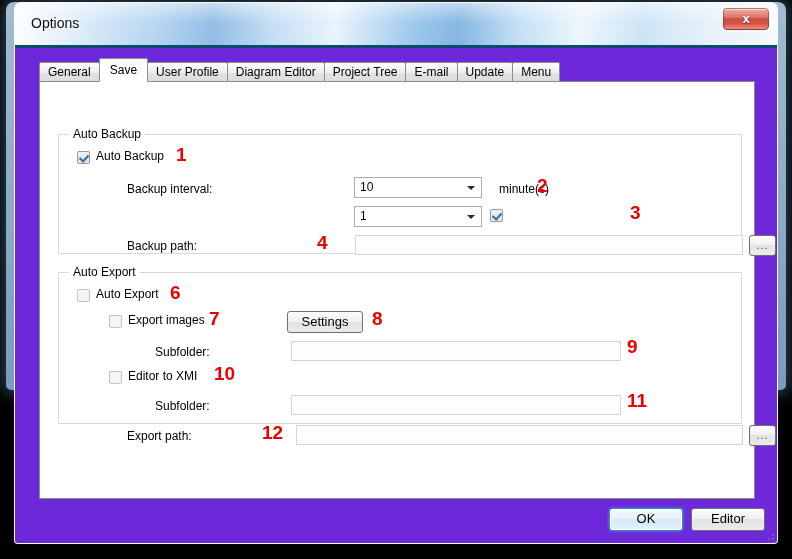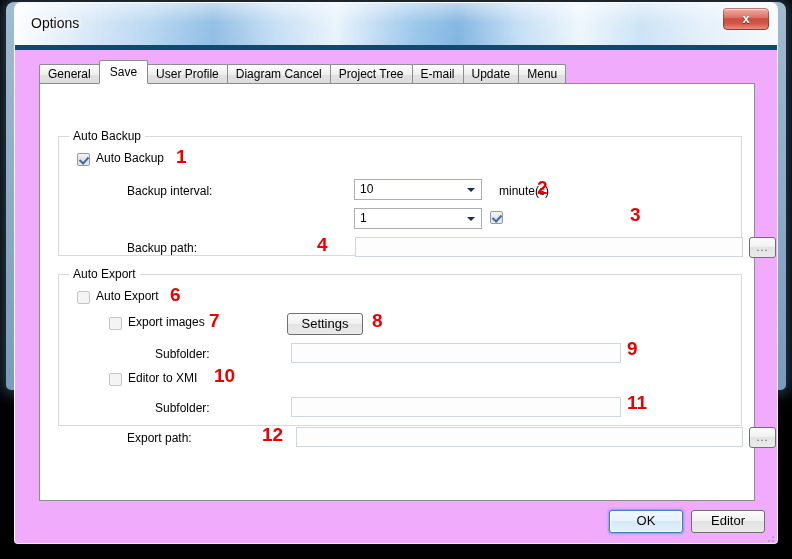"General" #dialog-body { background: #f0abfc -> #6d28d9; border-top: 5px solid #0c4a6e -> 3px solid #0c4a6e }
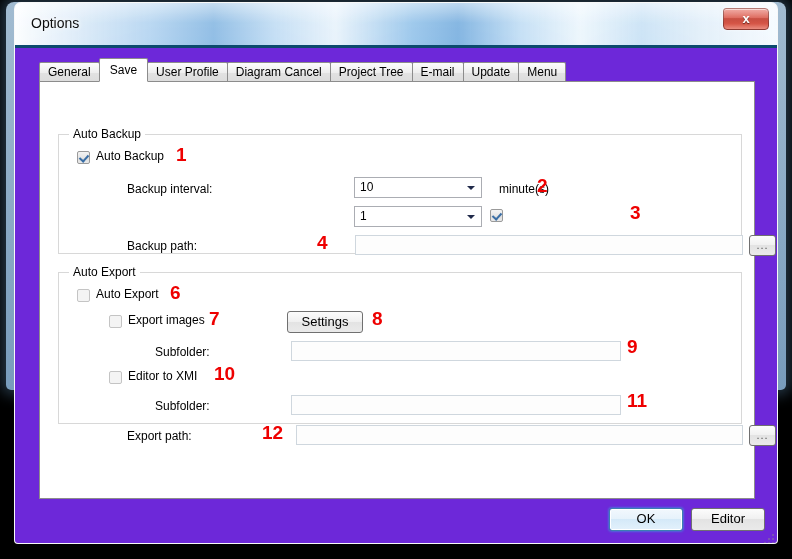"Diagram Cancel" div.tab { text: Cancel -> Editor }
